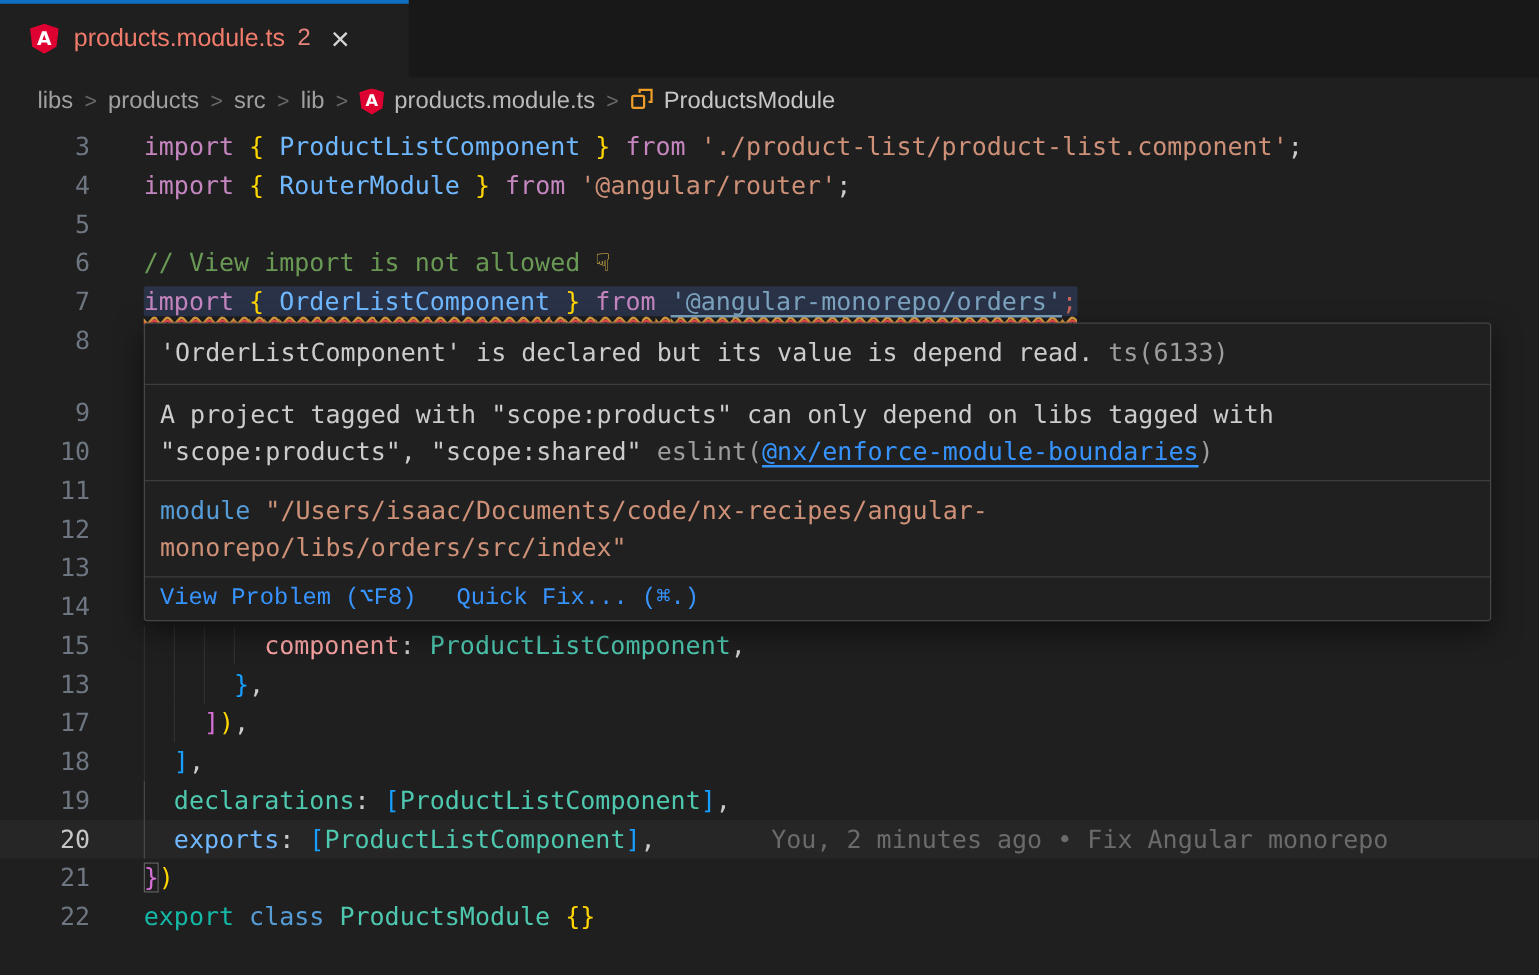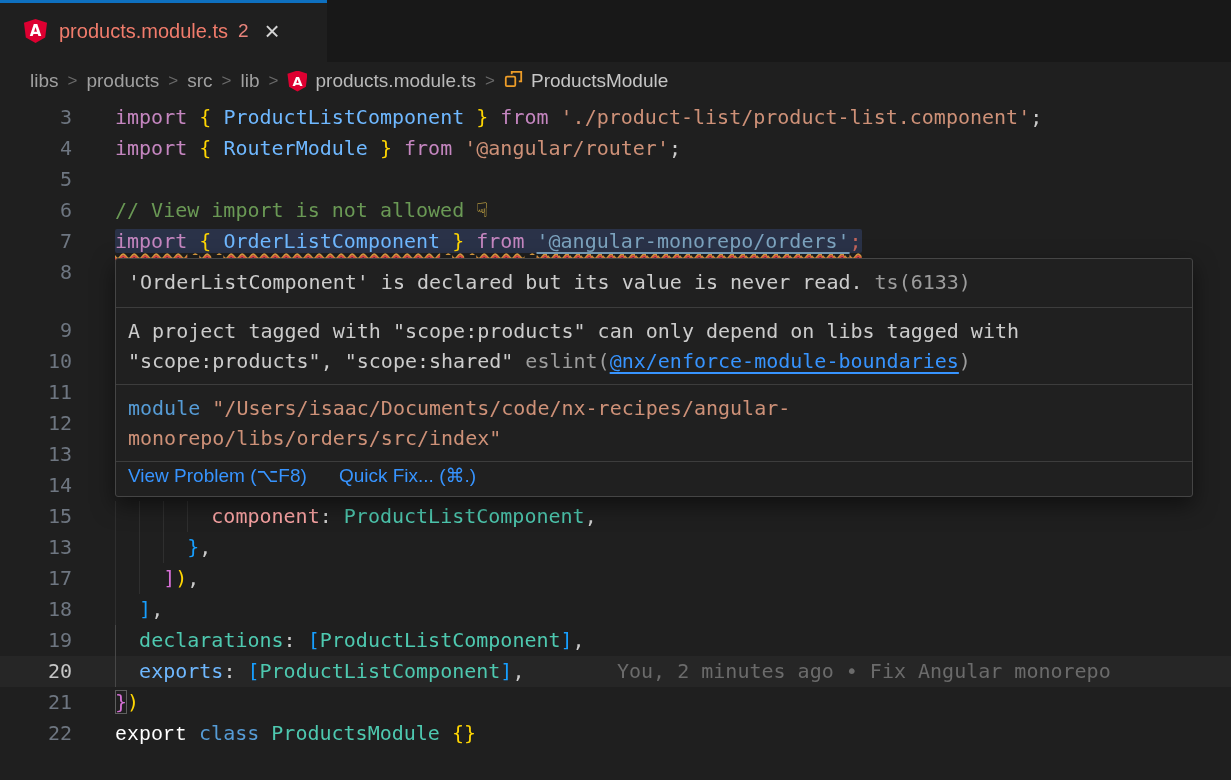"'OrderListComponent' is declared but its" span { text: never -> depend }
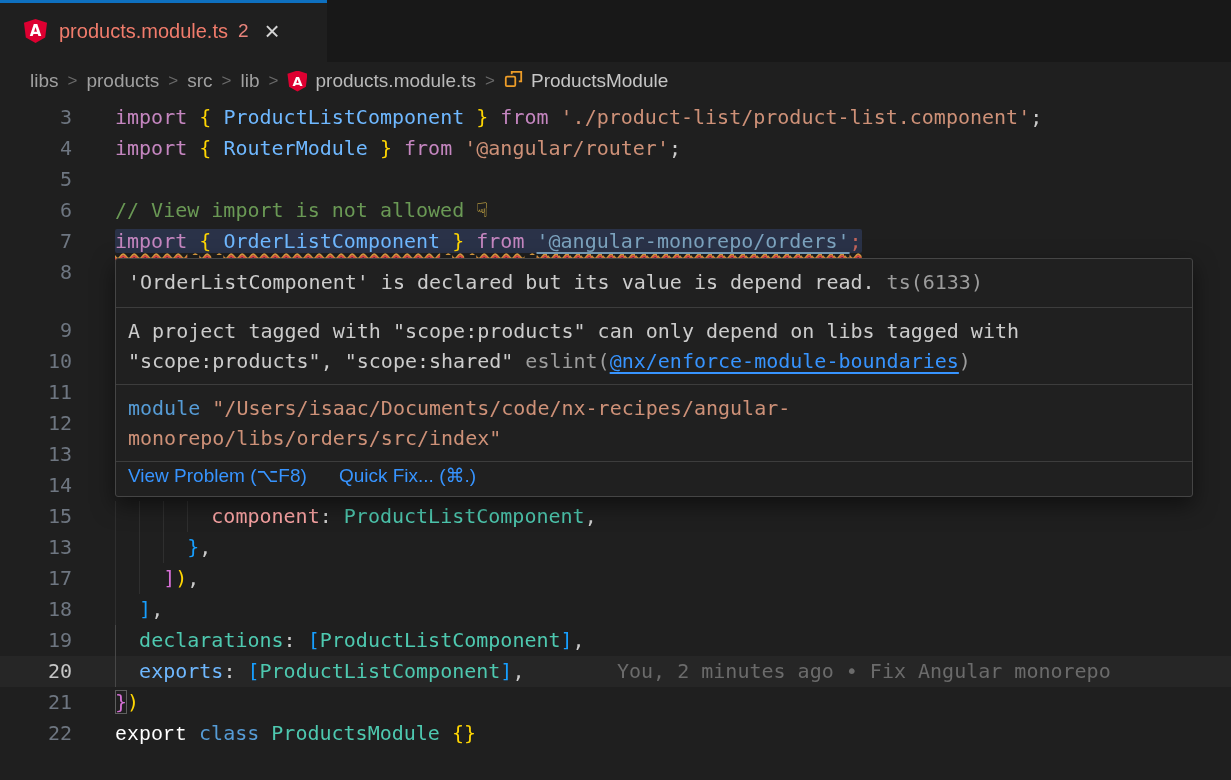"View Problem (⌥F8)" .hv-actions { align-items: center -> flex-end; font-family: Liberation Sans, sans-serif -> Liberation Mono, monospace }
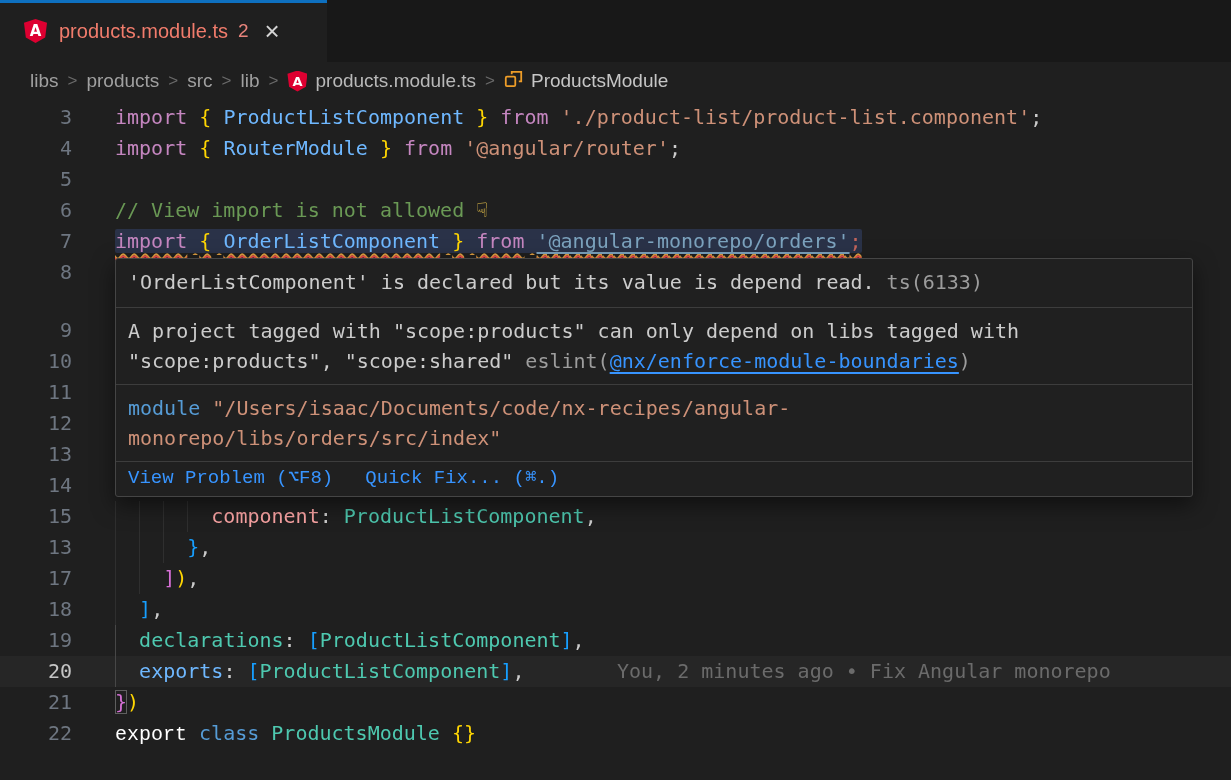"export" span { color: #ffffff -> #14b8a6; font-family: Liberation Mono, monospace -> none }
